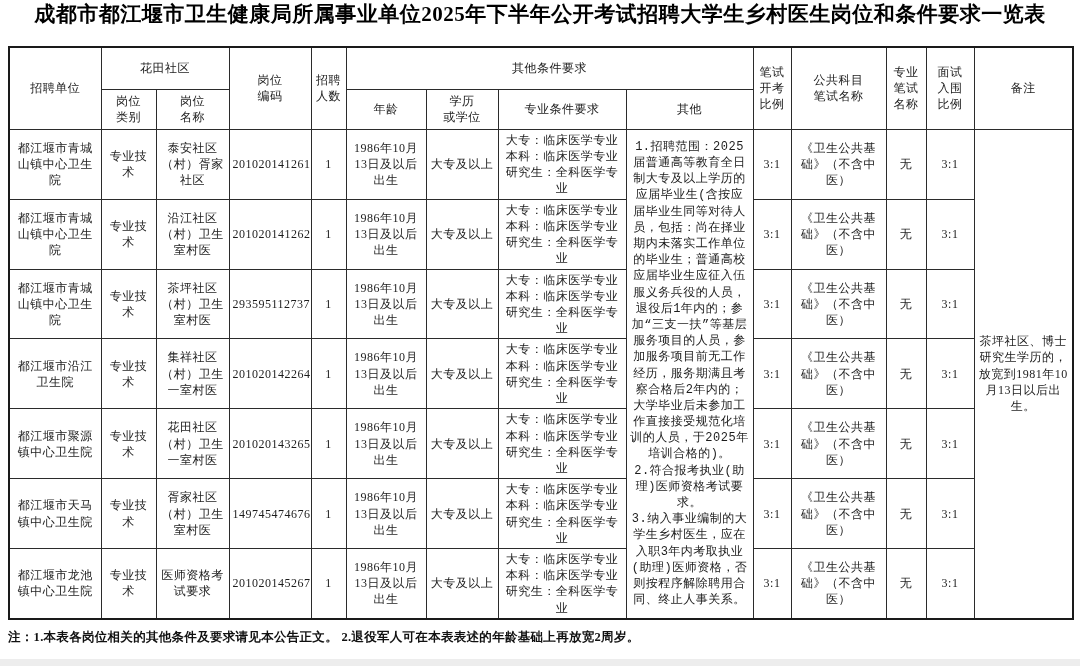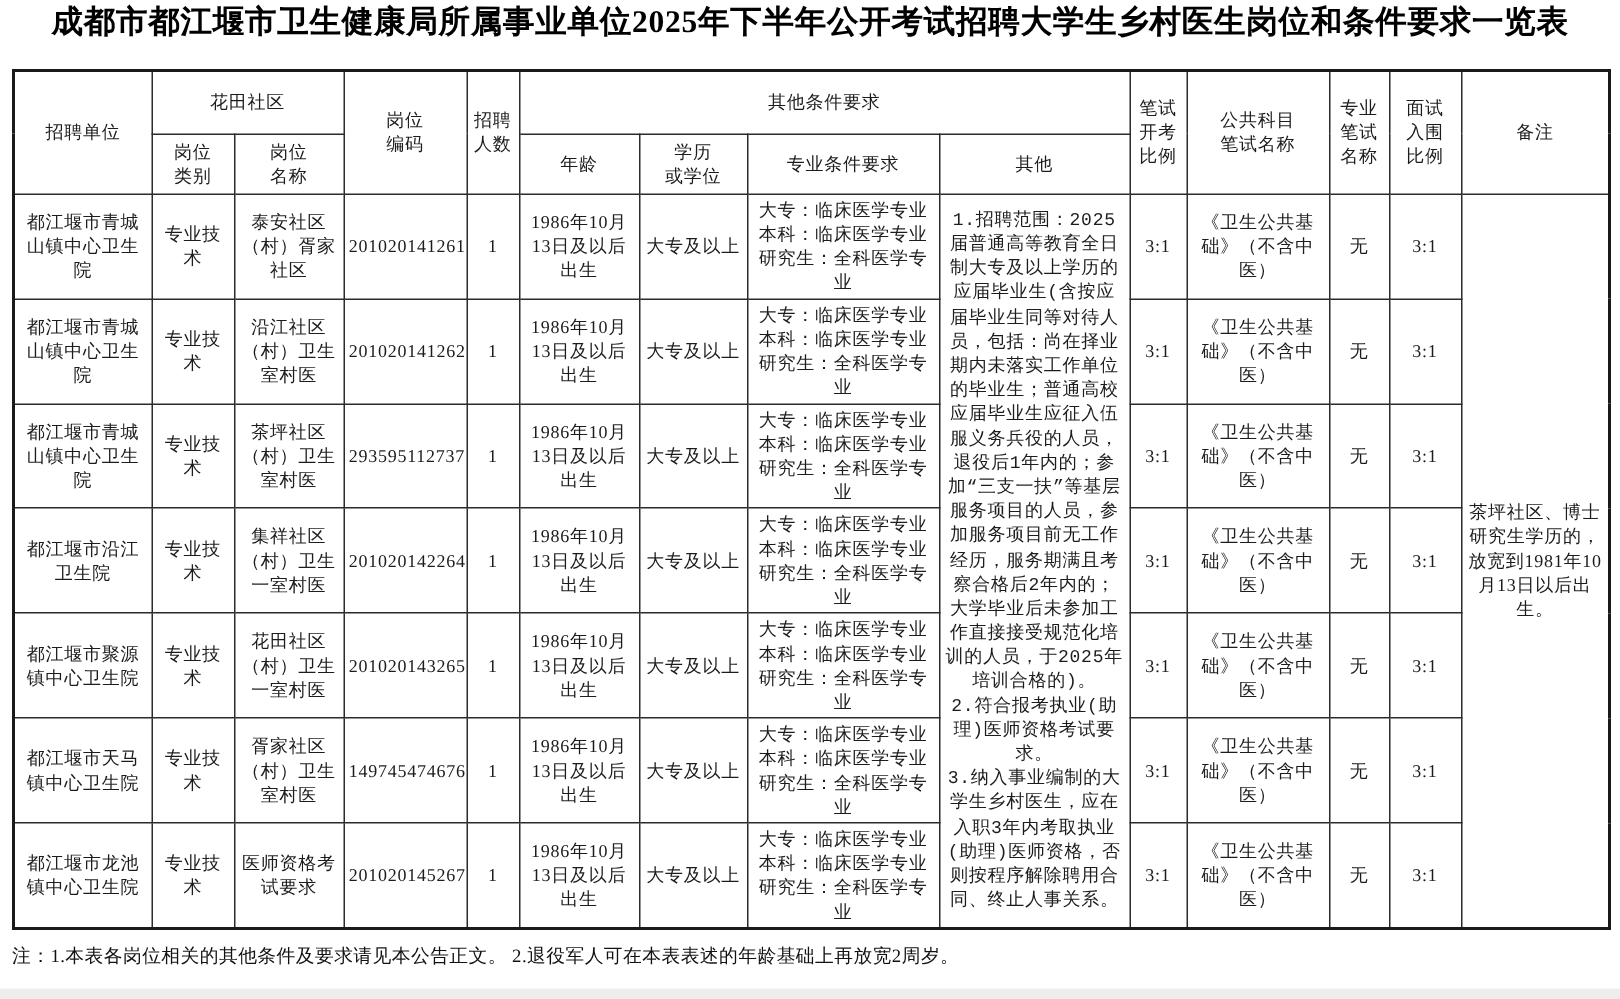"注：1.本表各岗位相关的其他条件及要求请见本公告正文。" .footnote { font-weight: normal -> bold }
